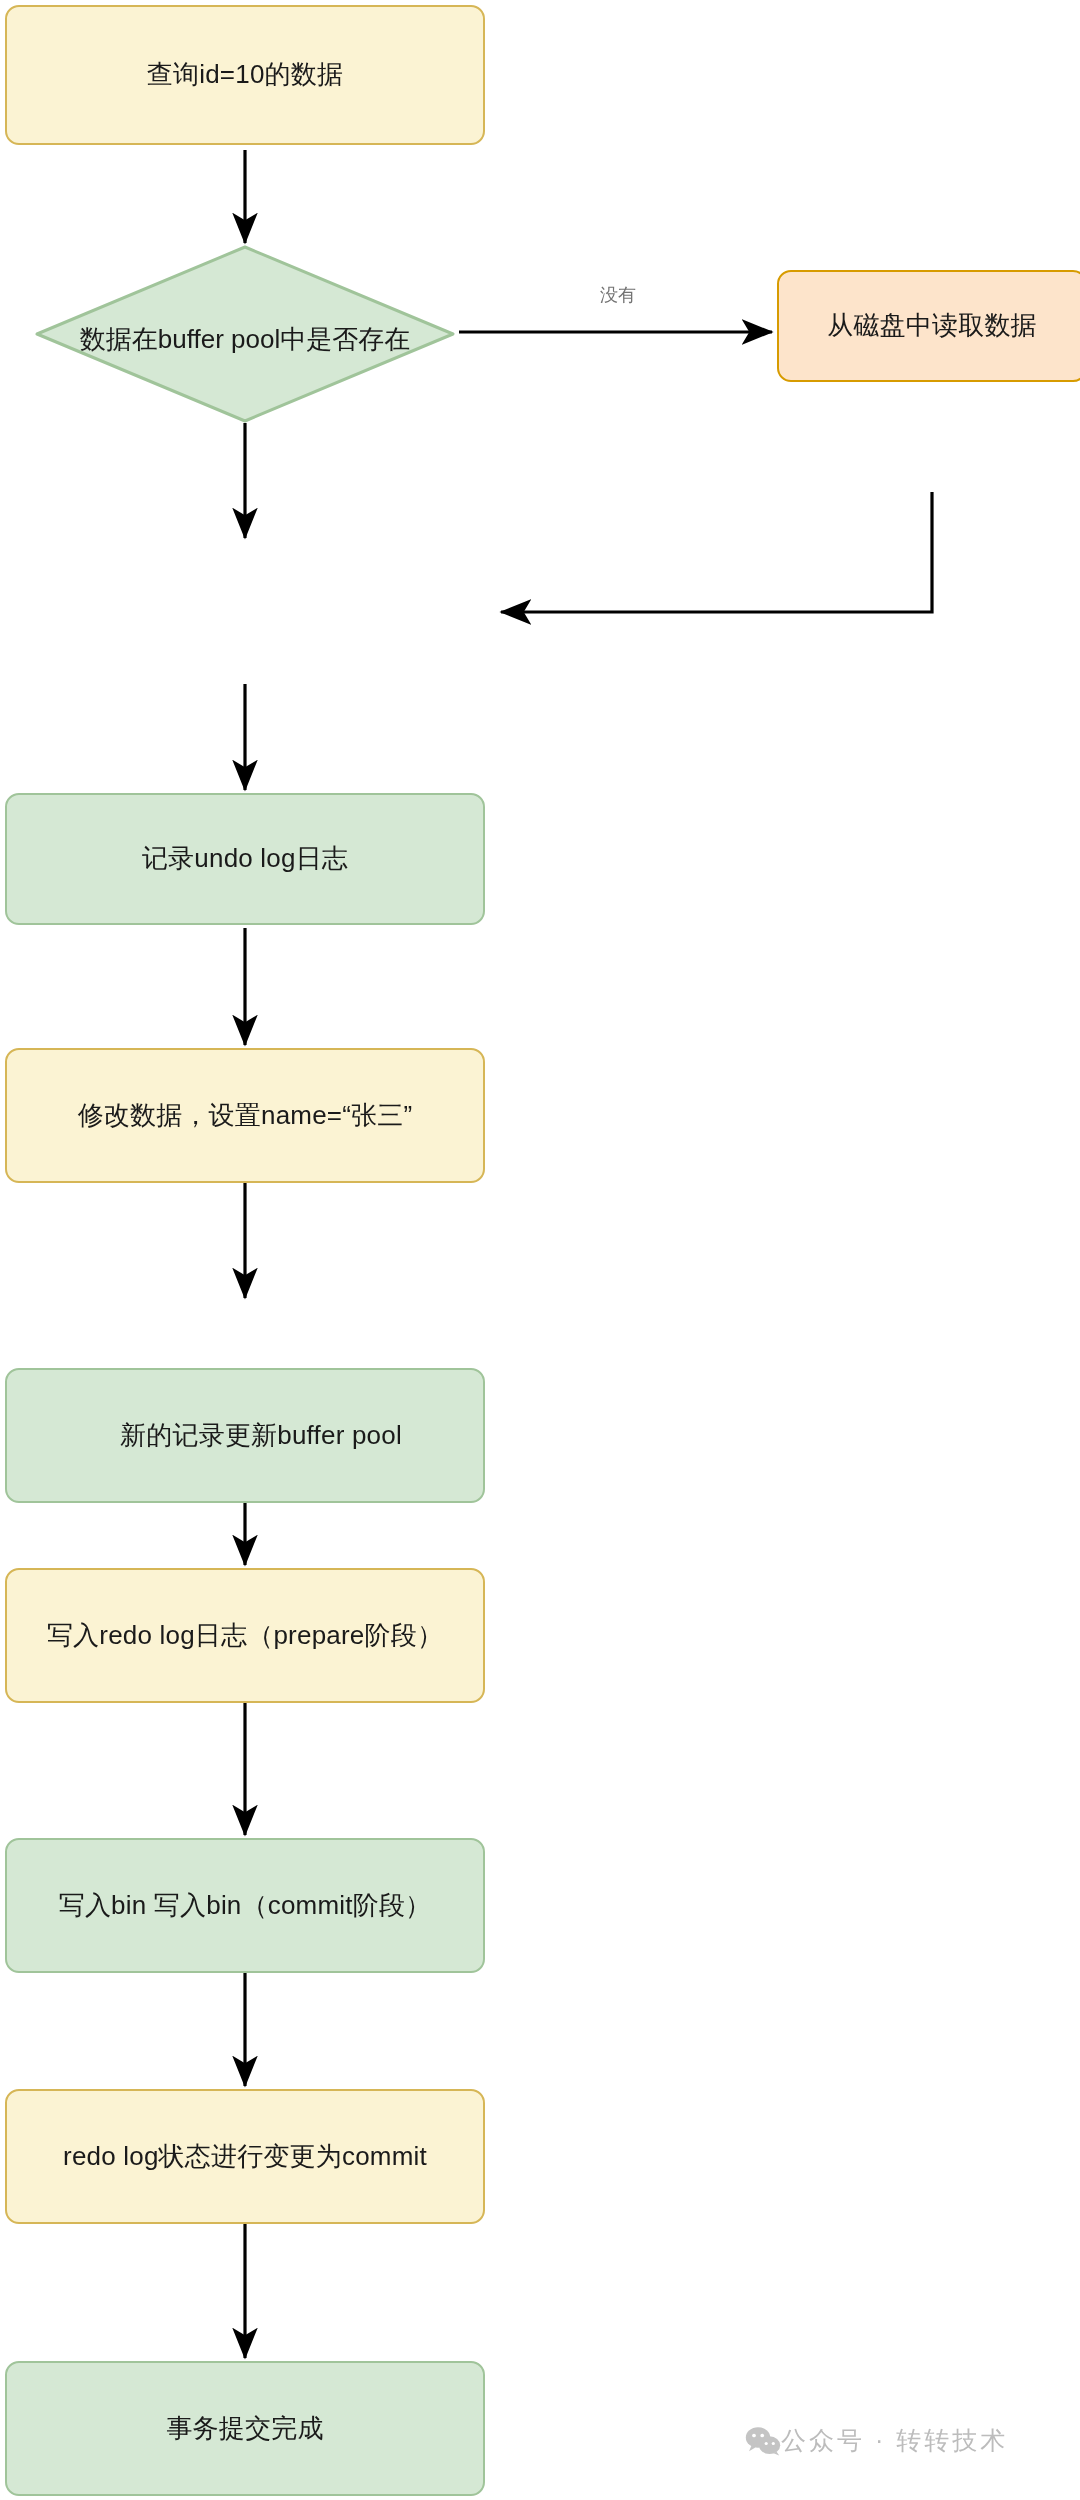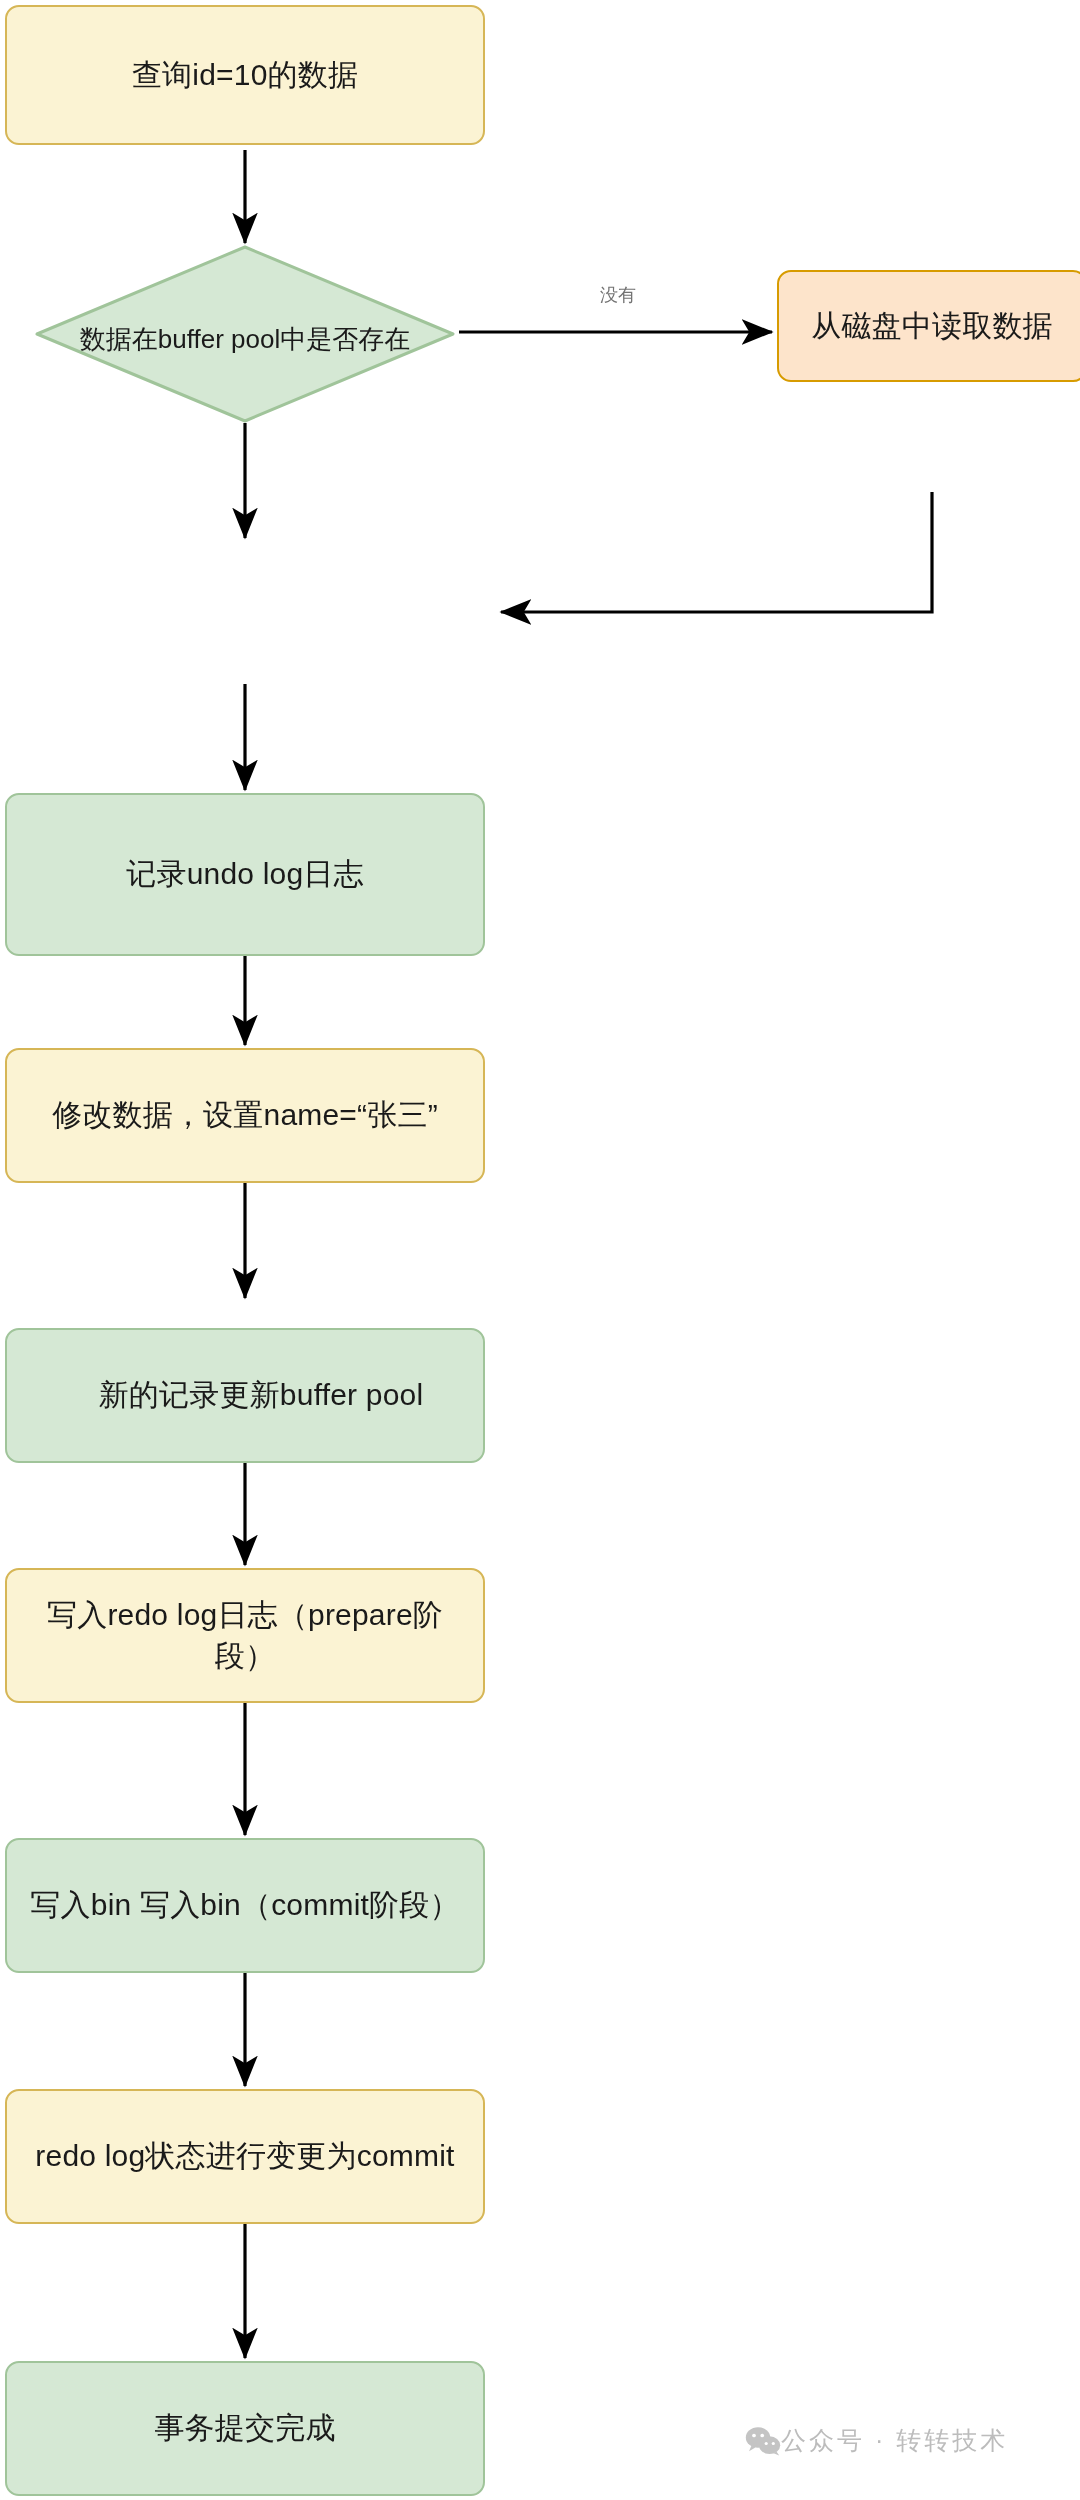"查询id=10的数据" .node { font-size: 30px -> 26px }
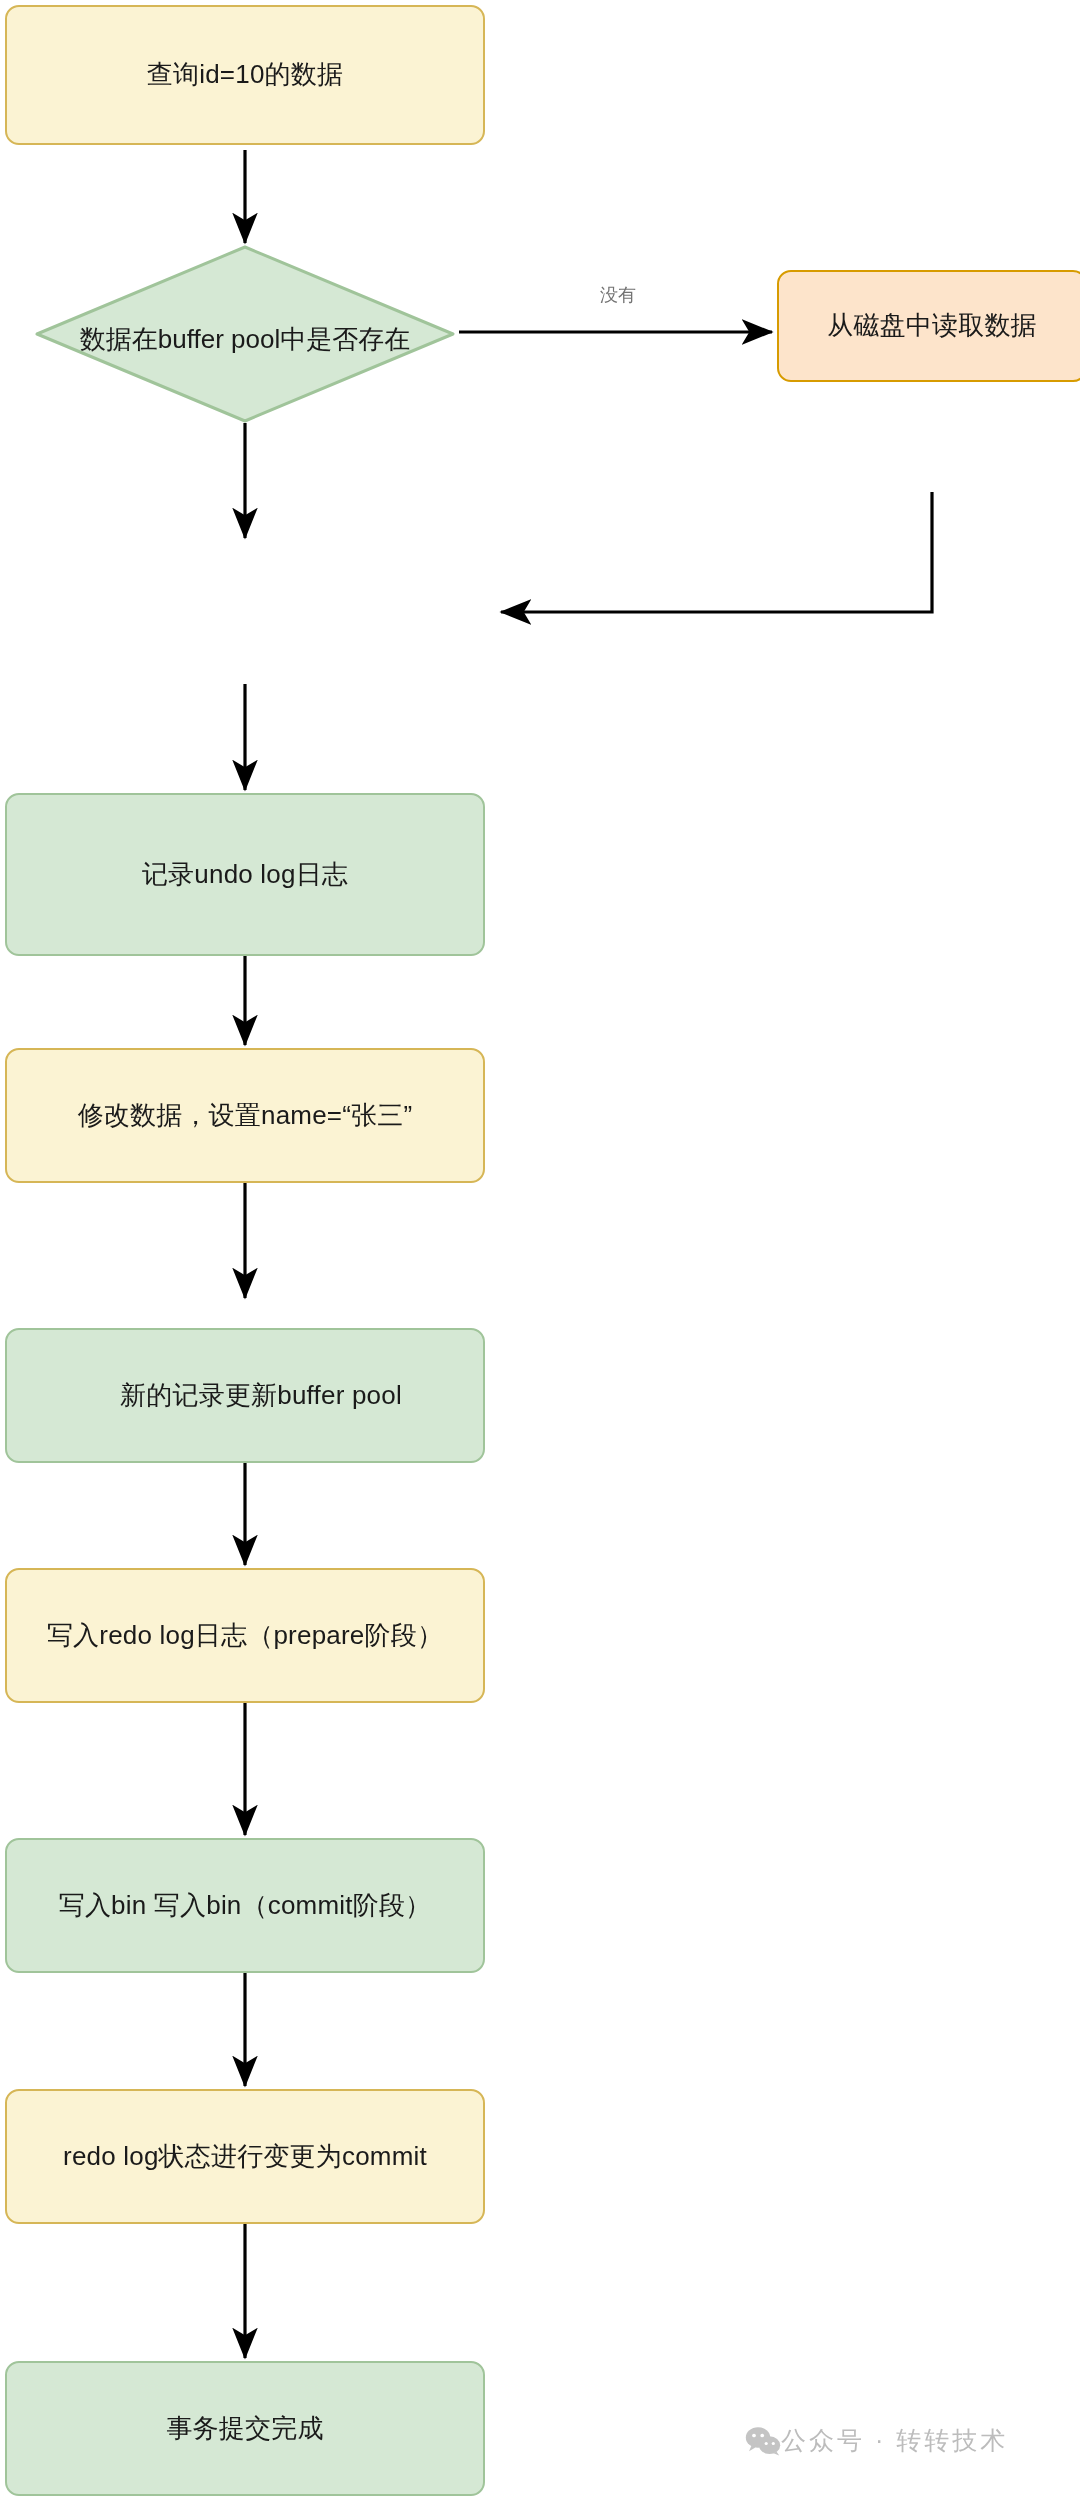"记录undo log日志" div.node { height: 163px -> 132px }
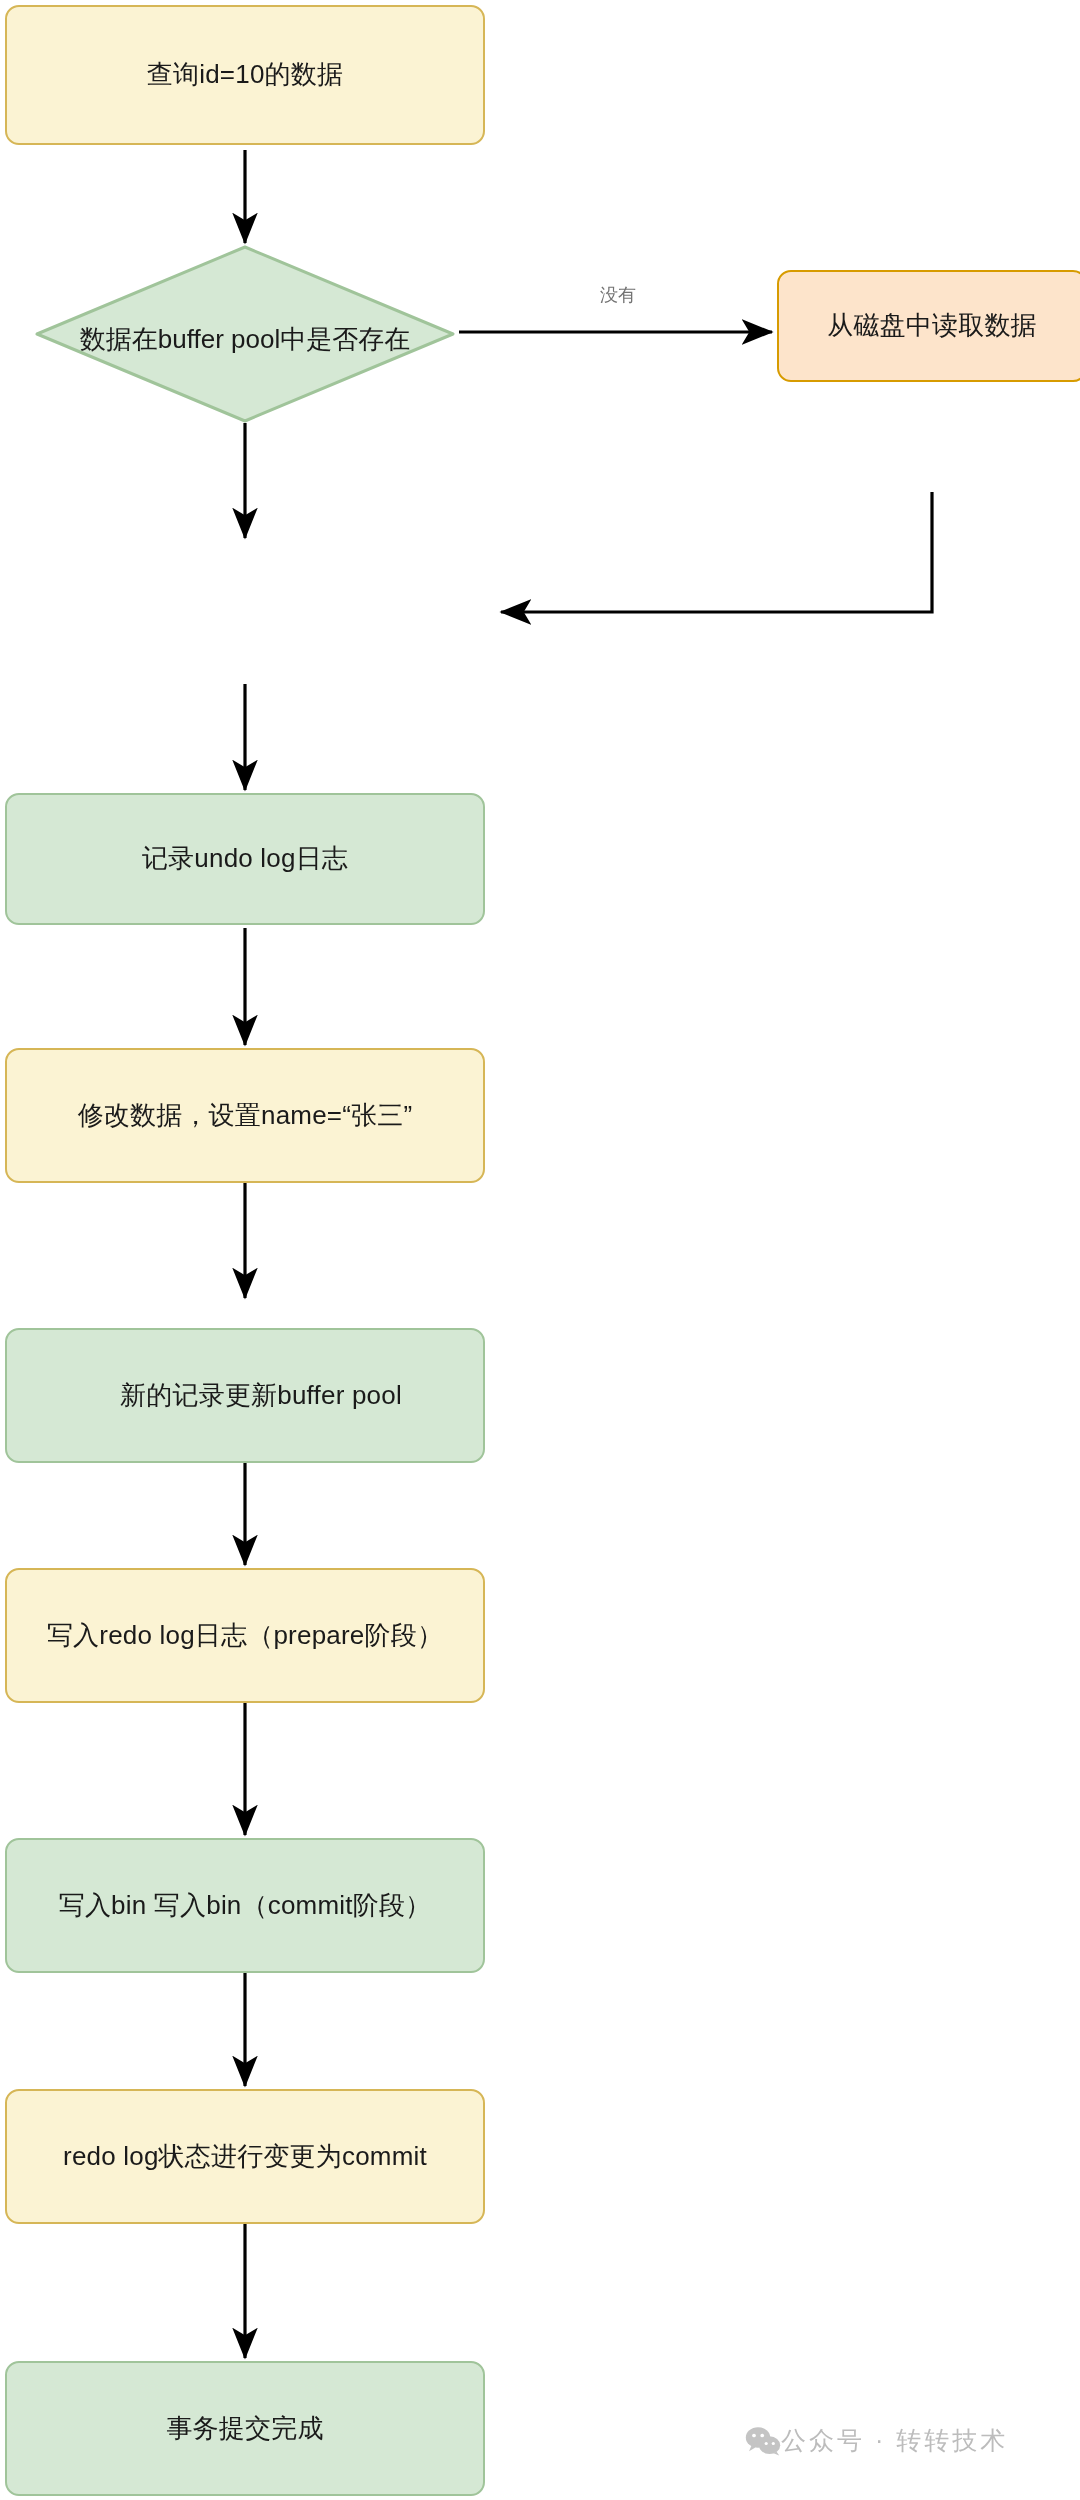"新的记录更新buffer pool" div.node { top: 1328px -> 1368px }
